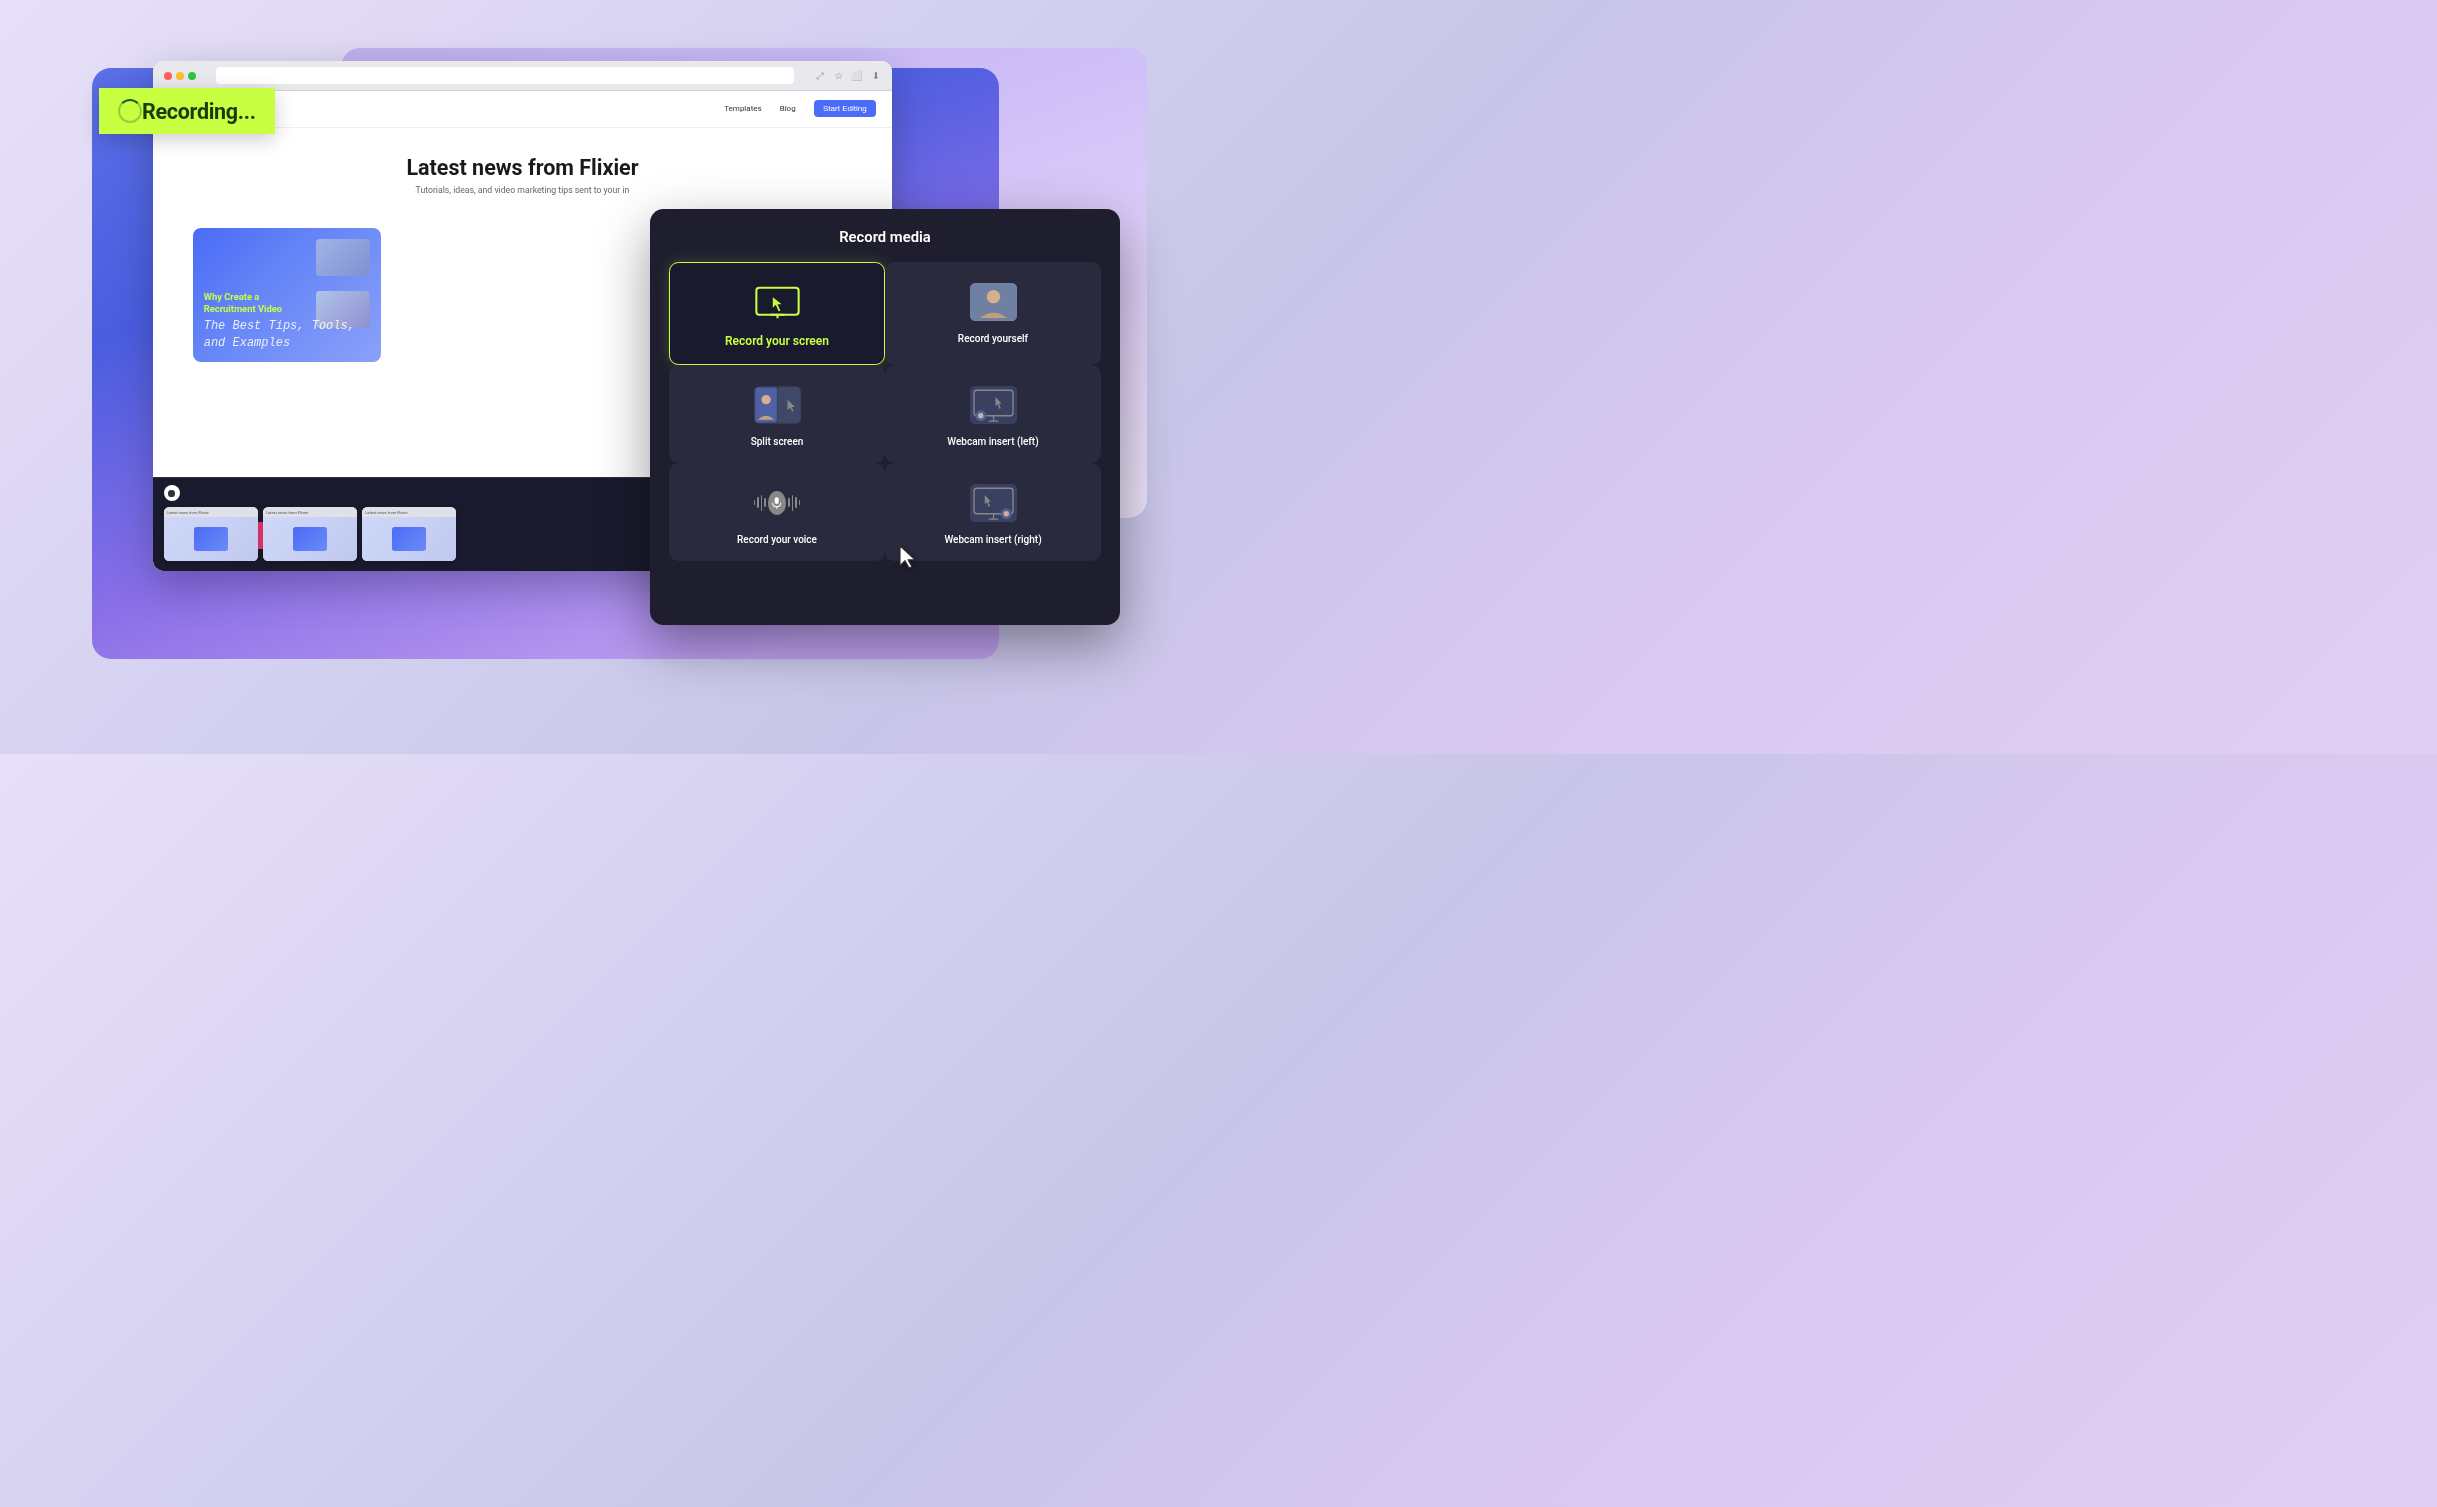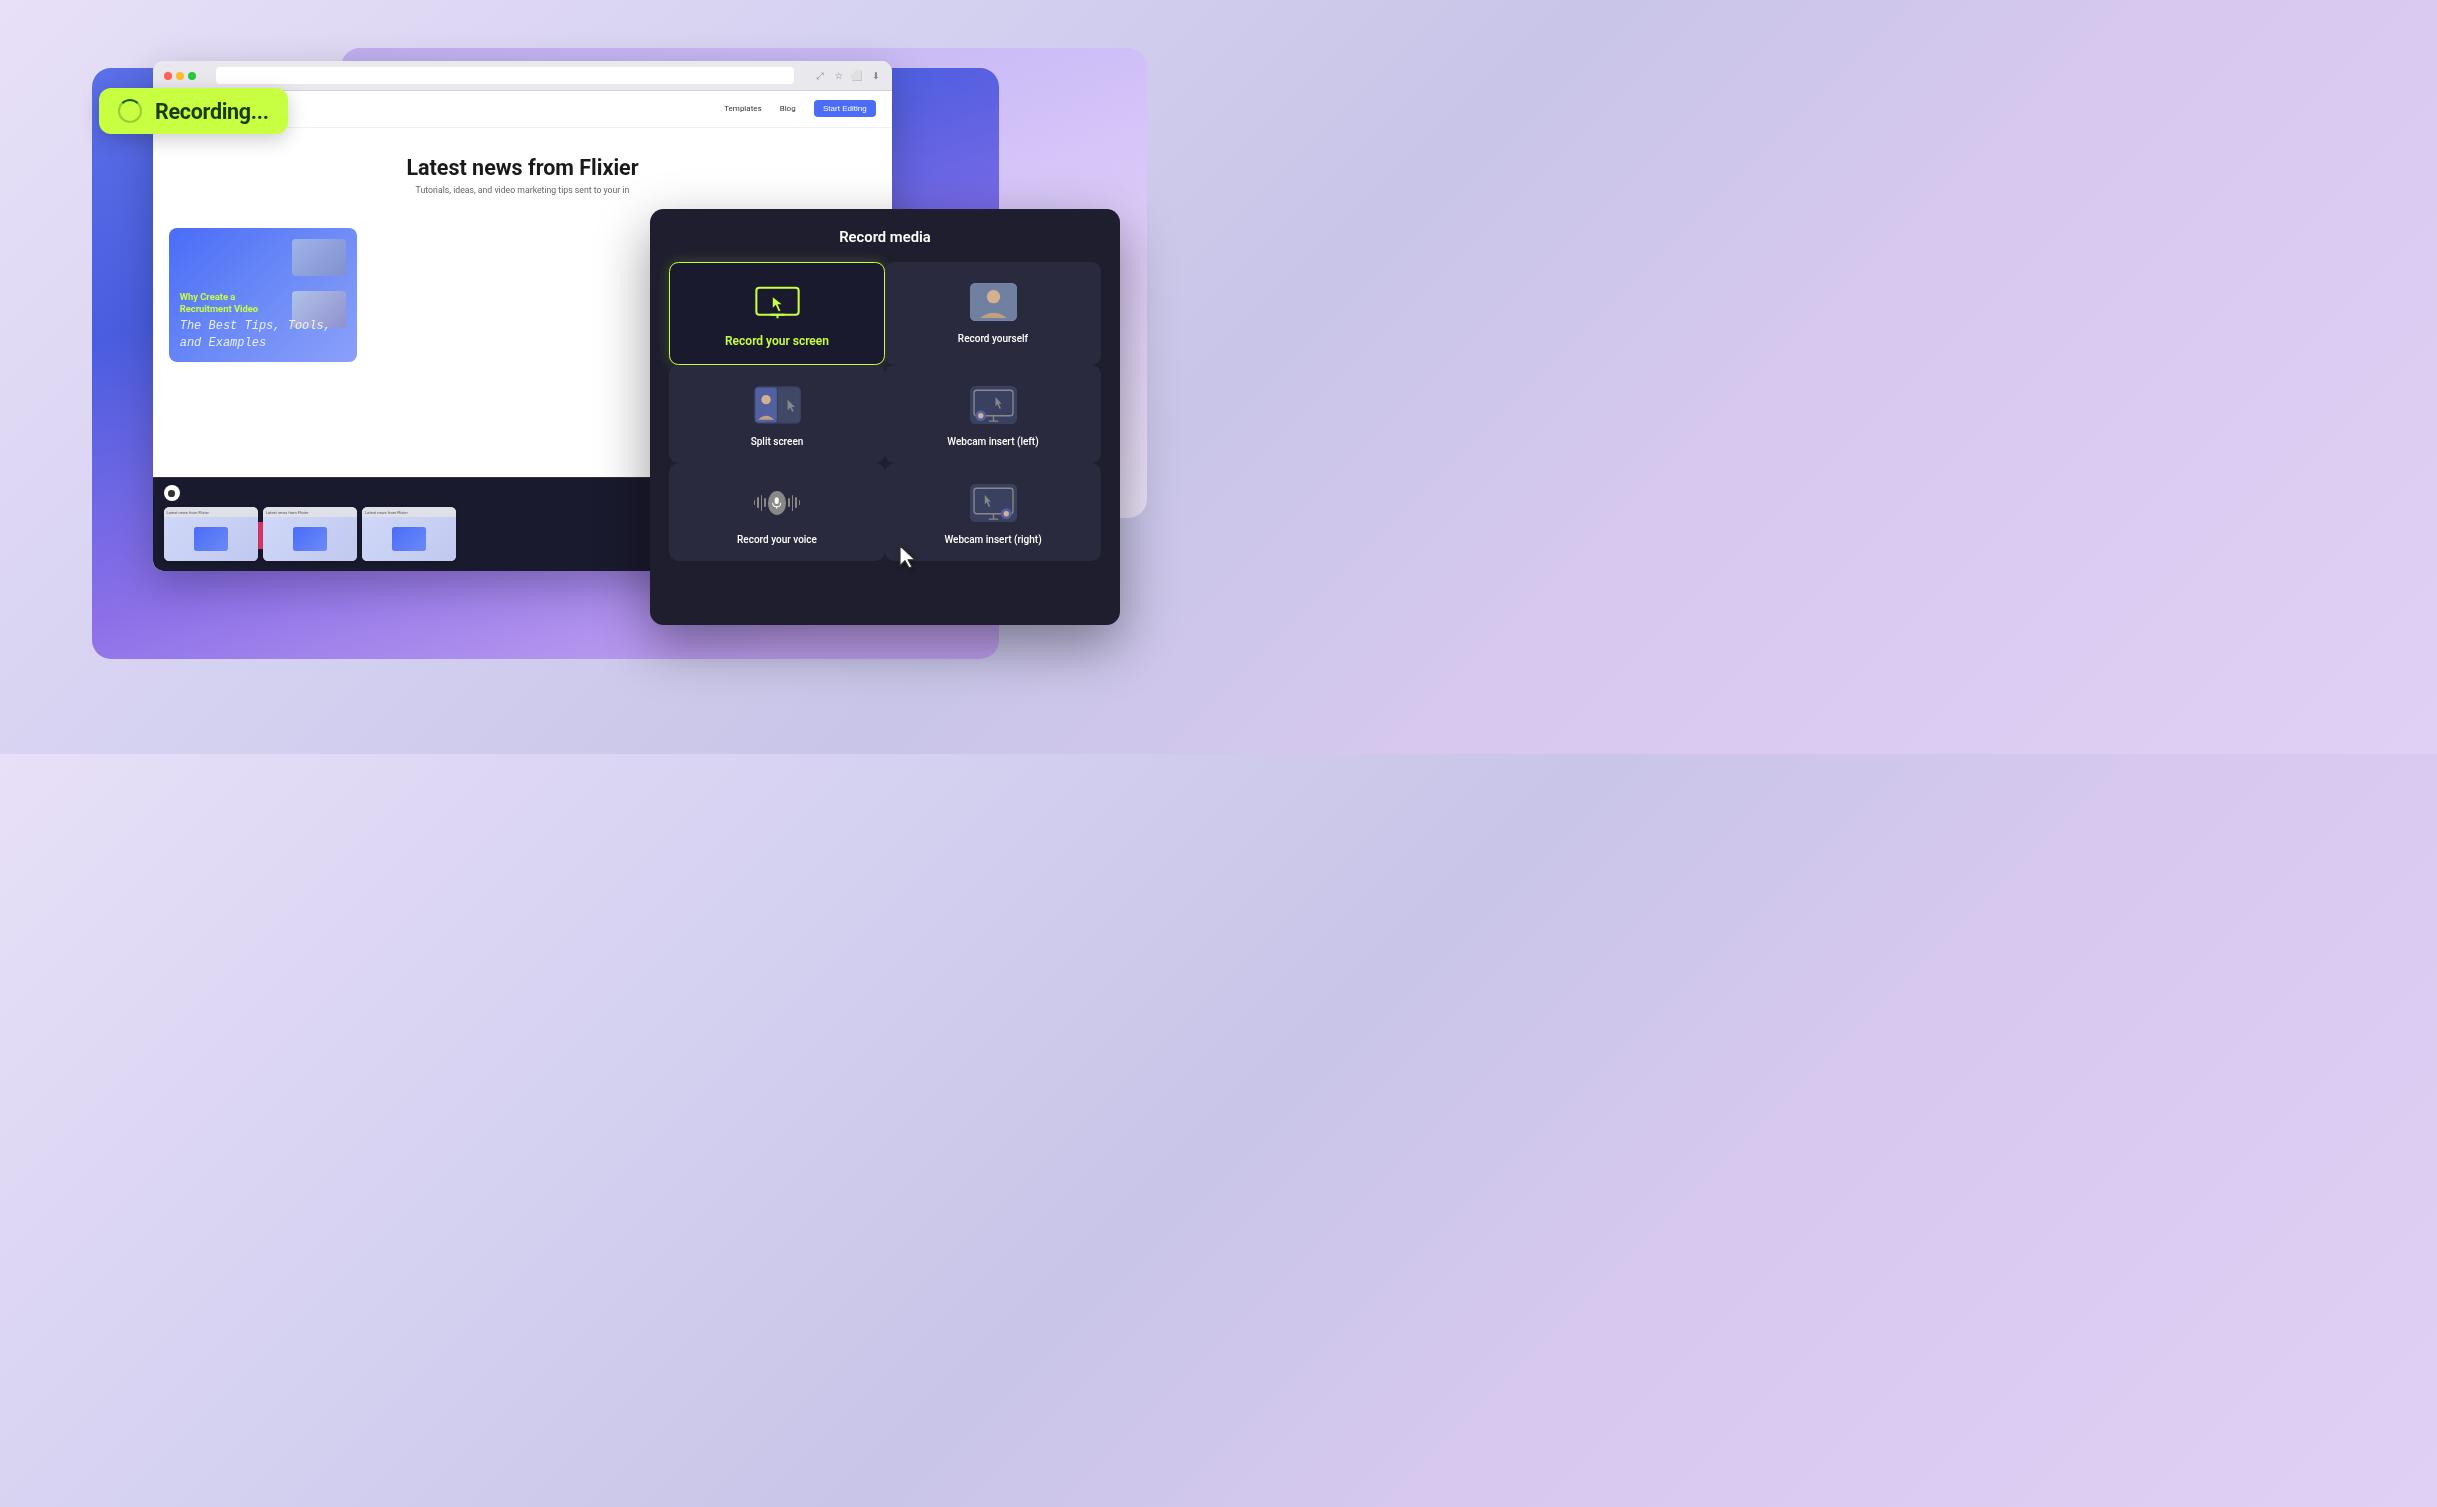"Recording..." .recording-badge { border-radius: 12px -> 0; gap: 13px -> 0 }
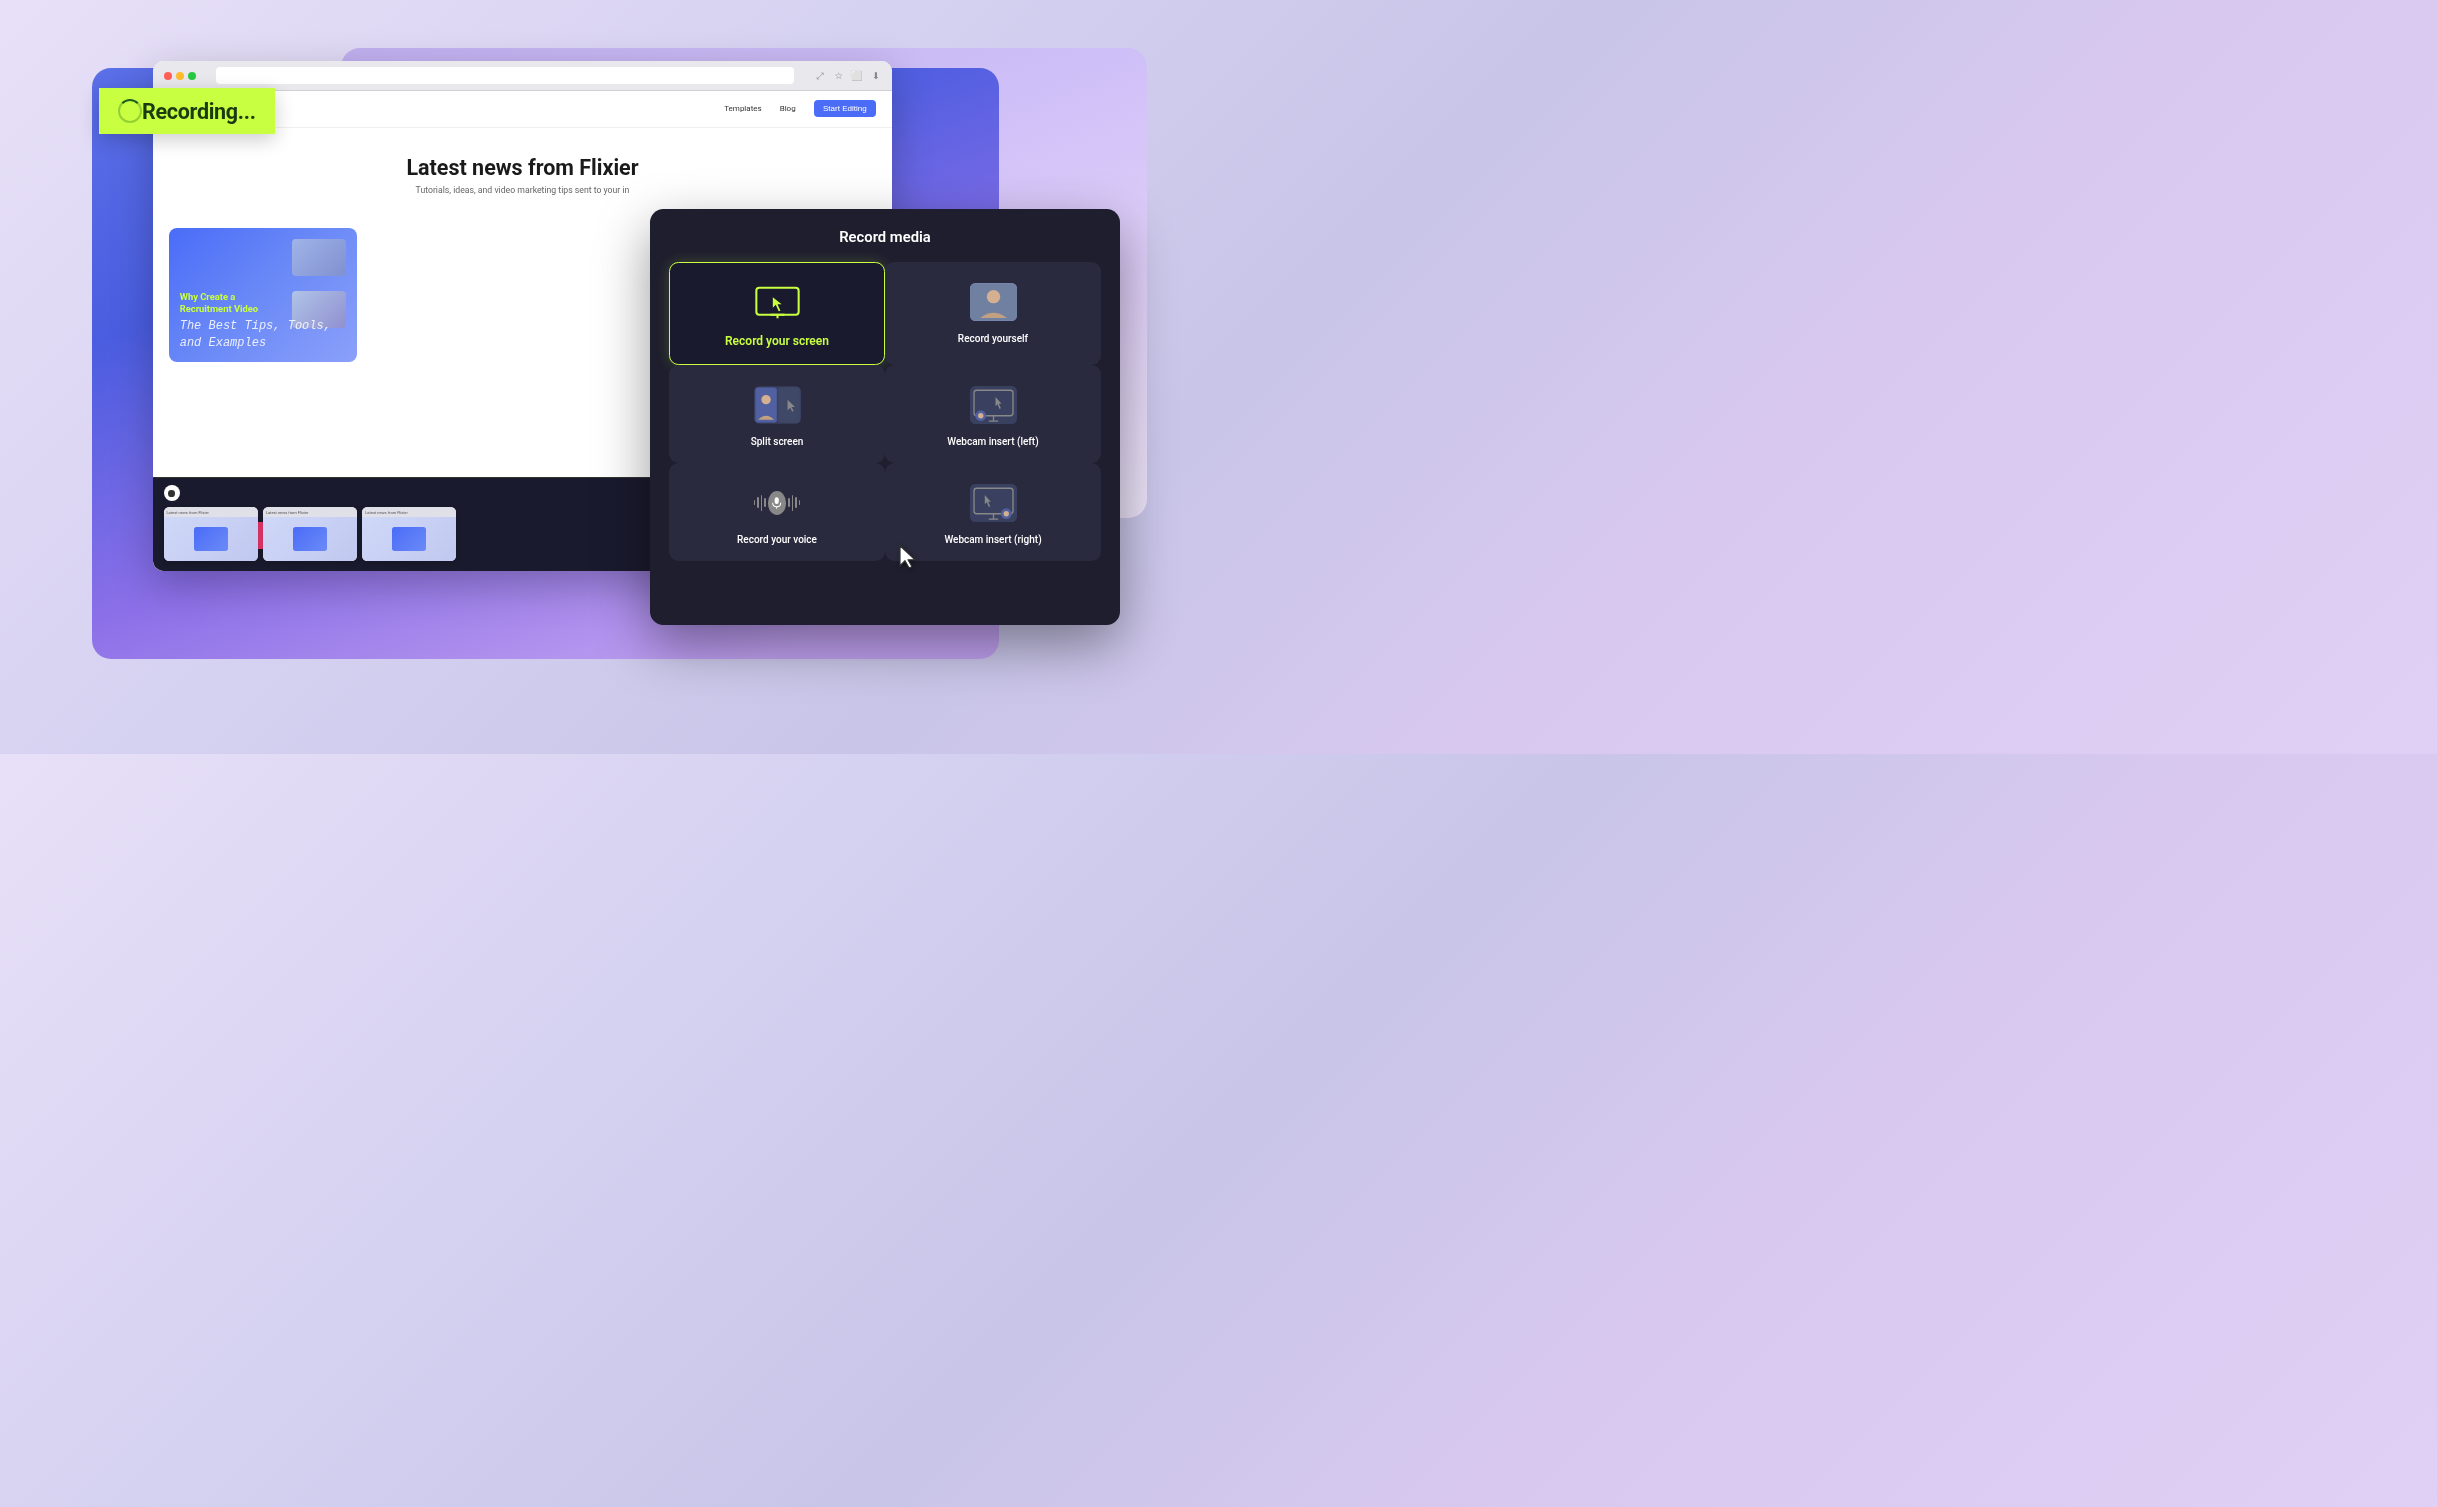"Why Create a" .blog-cards-row { margin-left: none -> 24px }
